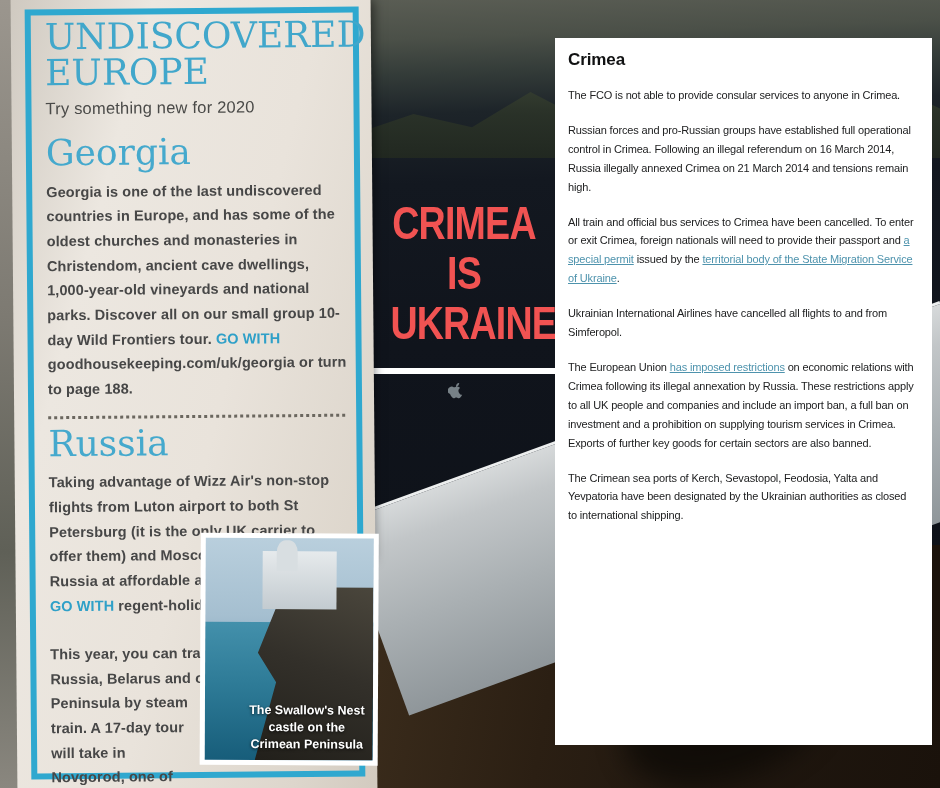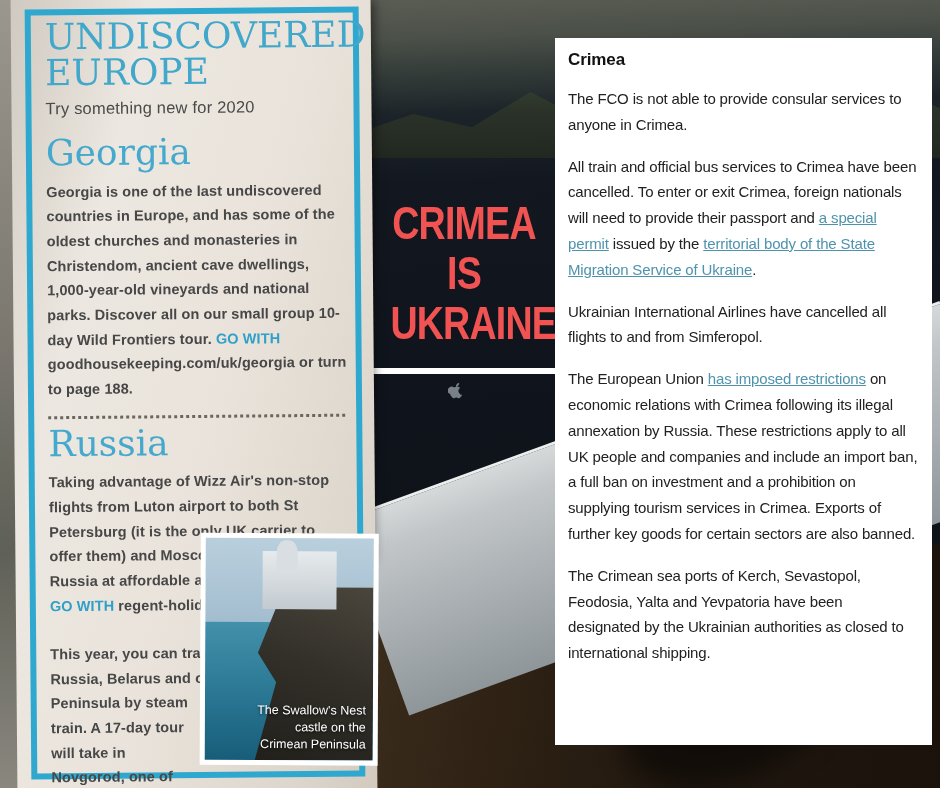"The FCO is not able" .advice-p { font-size: 15px -> 11px }
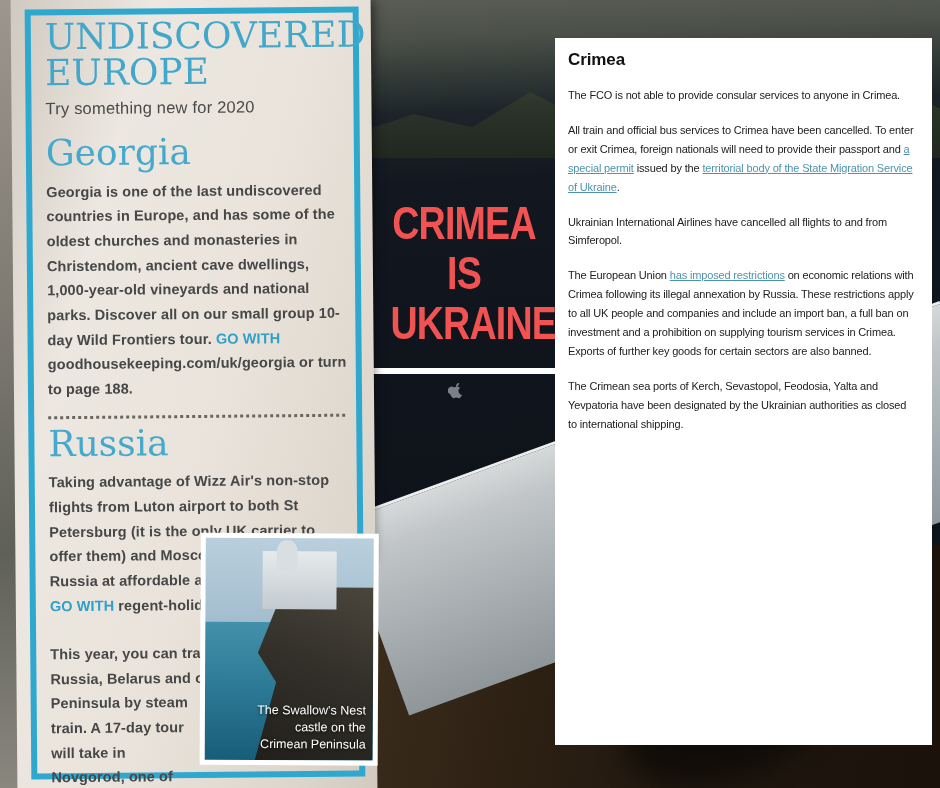"Russian forces and pro-Russian groups" p.advice-p { html: none -> <p><span>Russian forces and pro-Russian groups have established full operational control in Crimea. Following an illegal referendum on 16 March 2014, Russia illegally annexed Crimea on 21 March 2014 and tensions remain high.</span></p> }
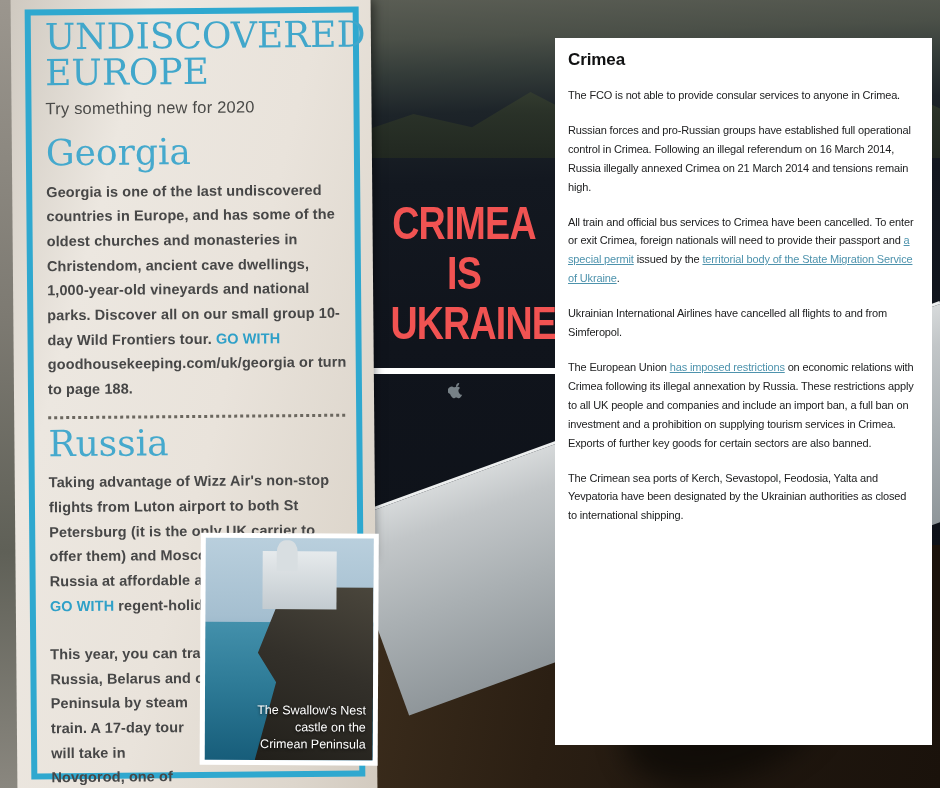"The Swallow's Nest castle on" .castle-caption { font-weight: normal -> bold; text-align: right -> center }
